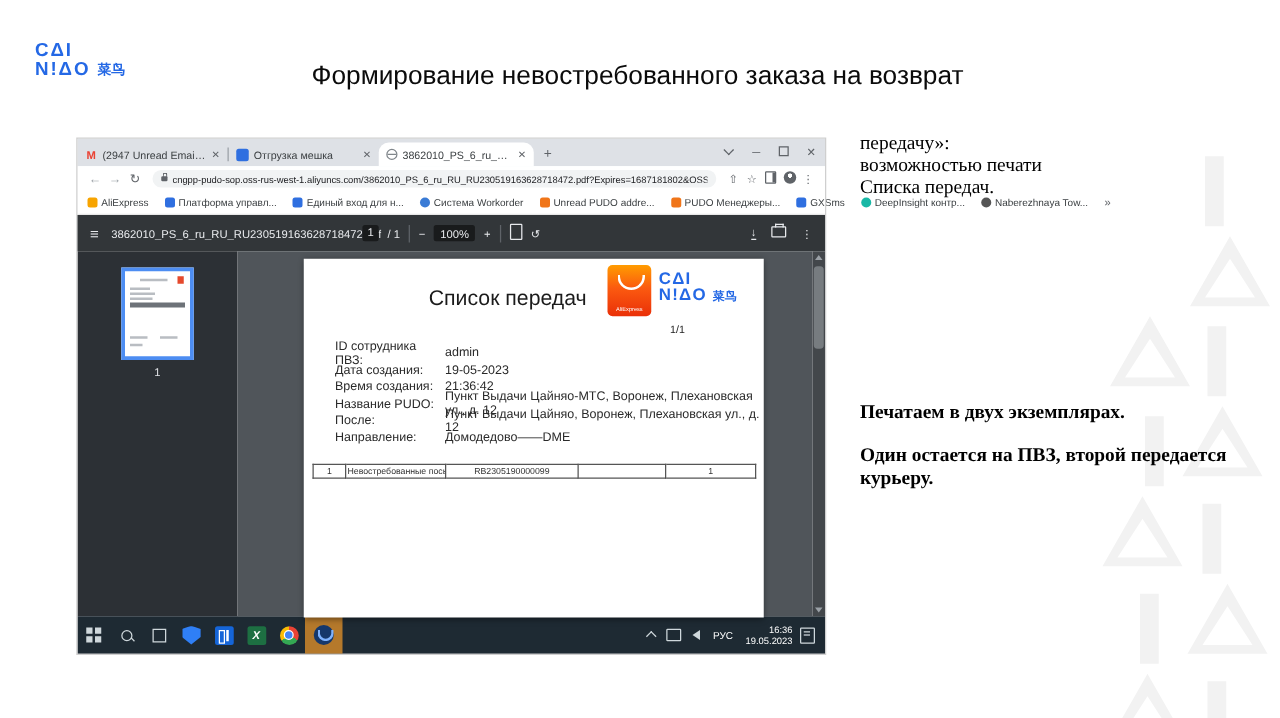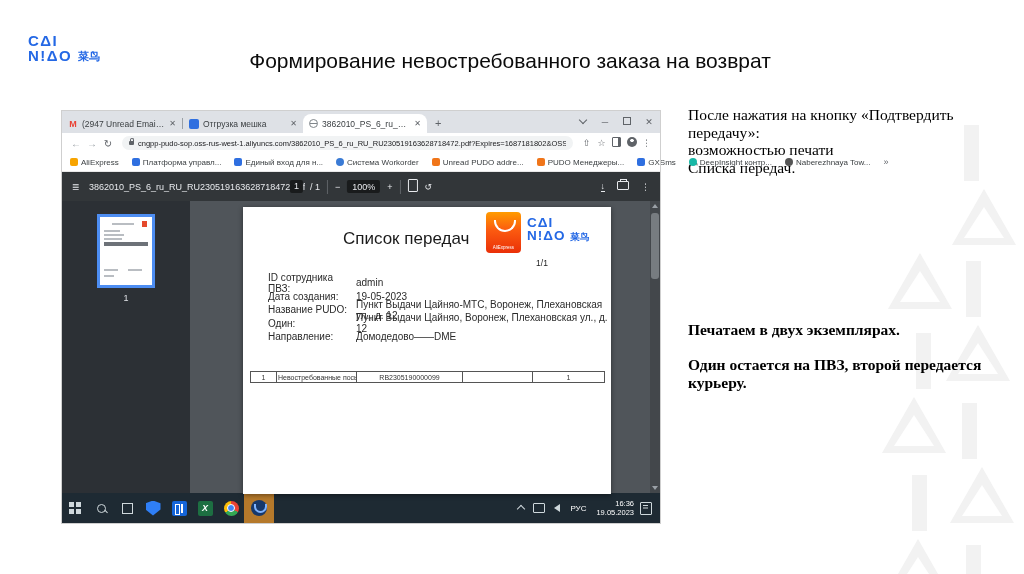"После нажатия на кнопку «Подтвердить" div { html: <div>После нажатия на кнопку «Подтвердить</div> -> none }
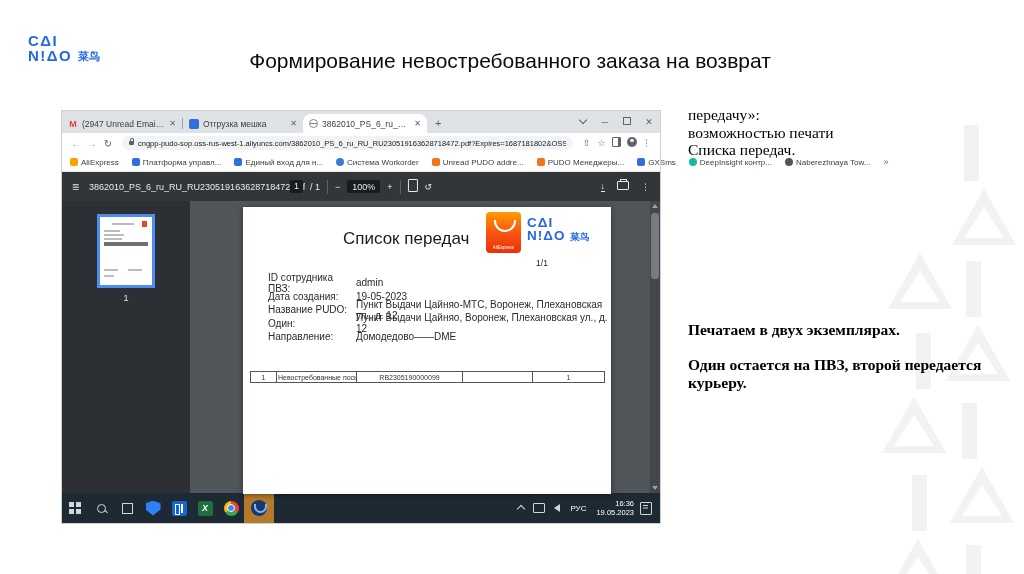"Время создания:" div.frow { html: none -> <div> <span>Время создания:</span> <span>21:36:42</span> </div> }
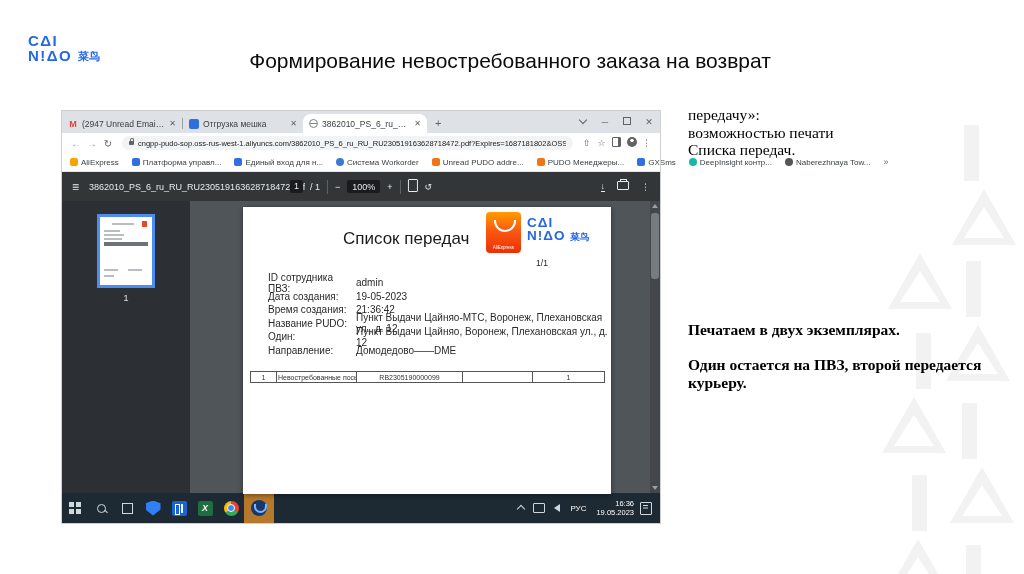"Один:" span.flabel { text: Один -> После }
